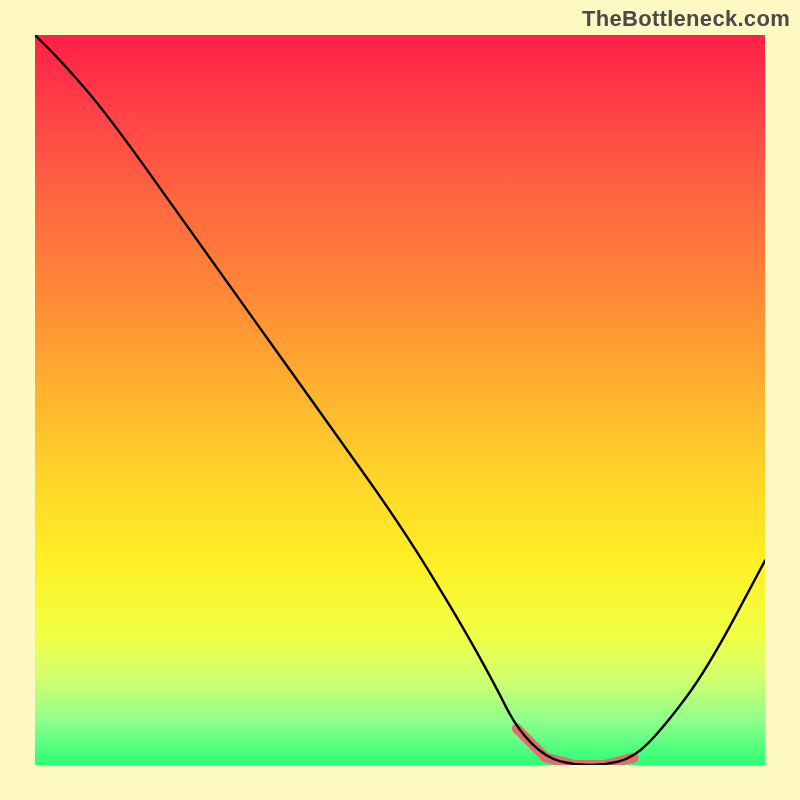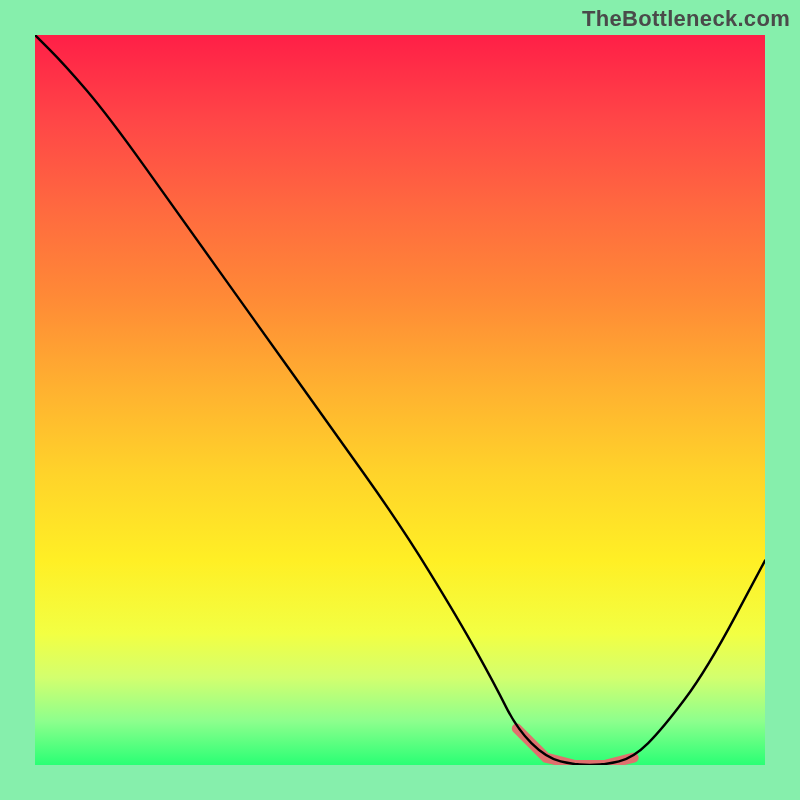"TheBottleneck.com" .wrap { background: #86efac -> #fef9c3 }
